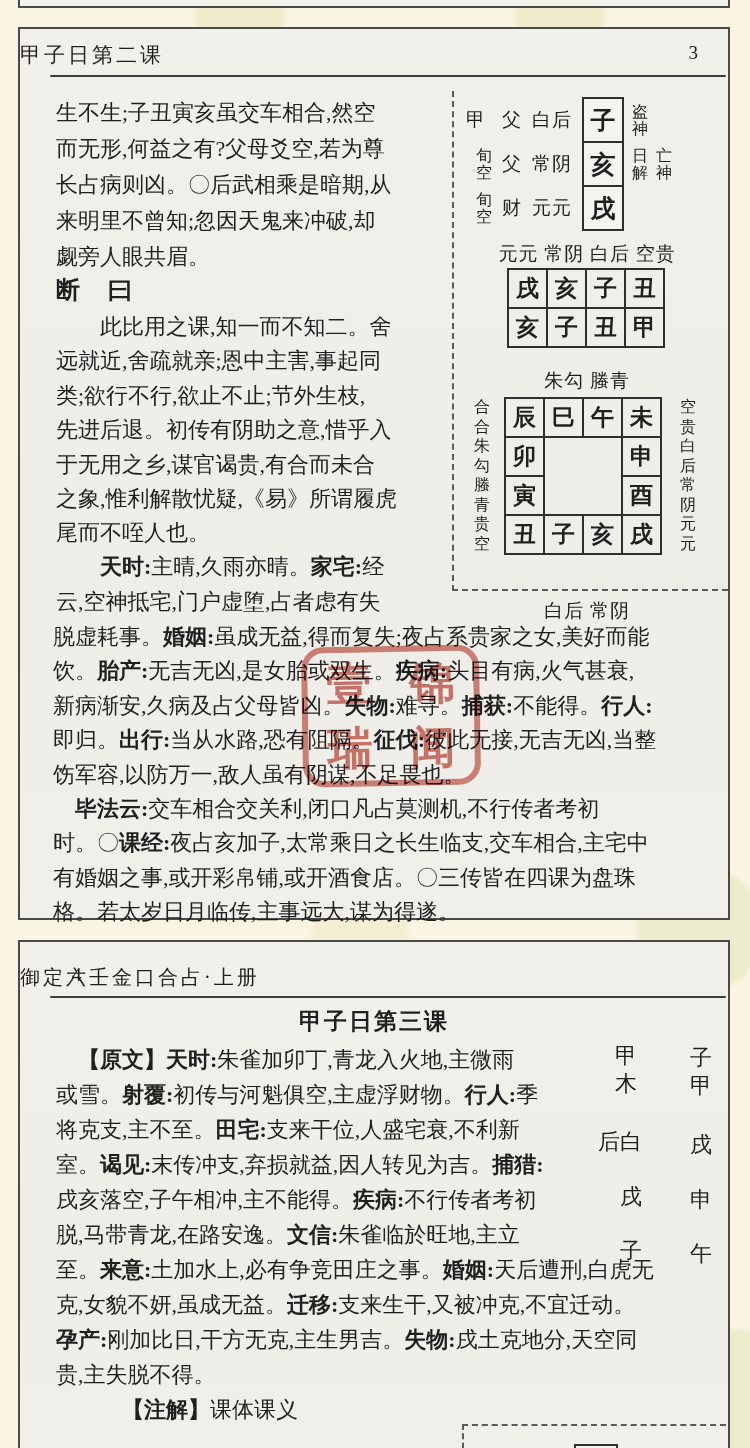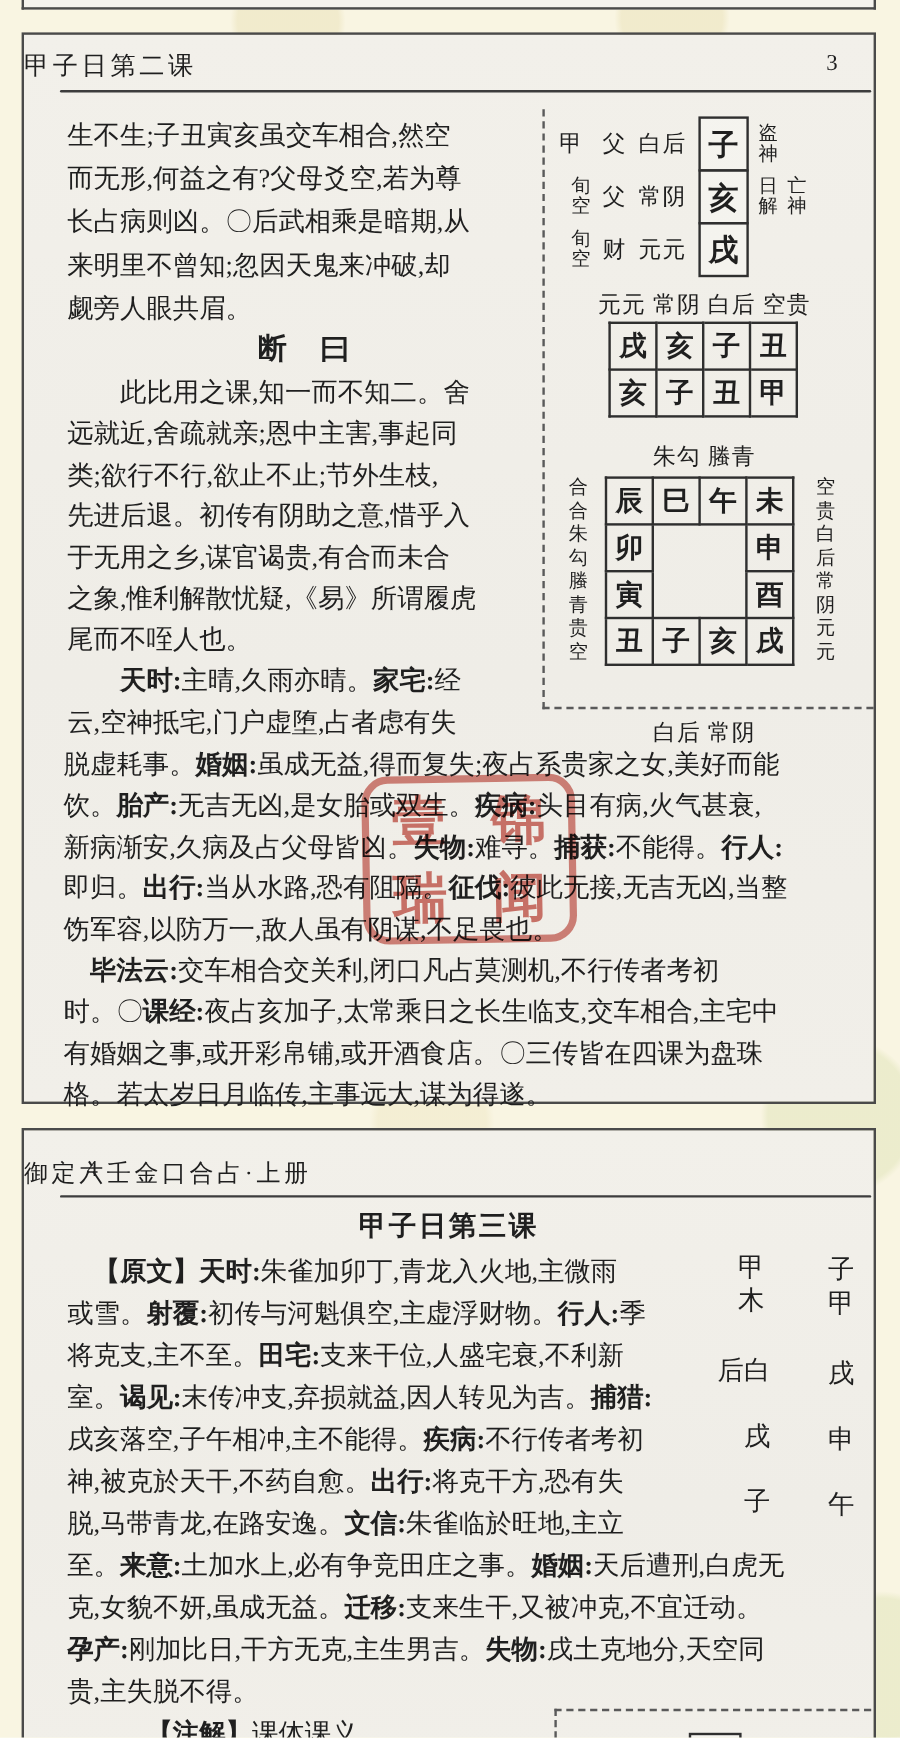"断 曰" .duan { text-align: center -> left }
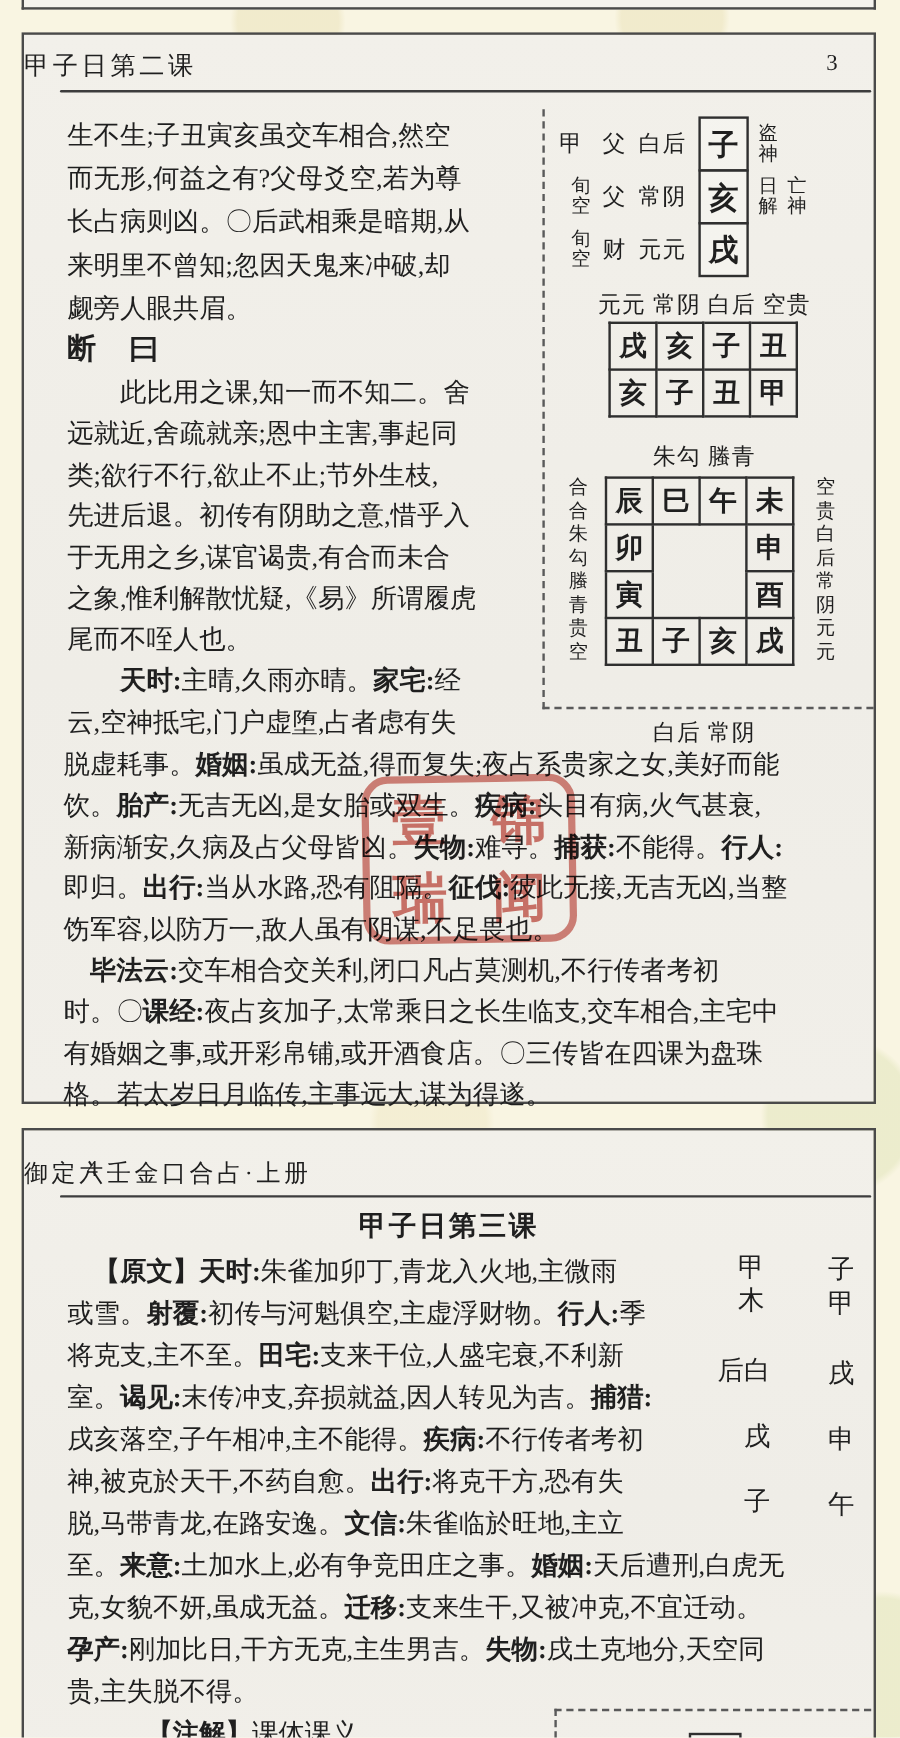"神,被克於天干,不药自愈。出行:将克干方,恐有失" div.tline { html: <div><span>神,被克於天干,不药自愈。</span><span>出行:</span><span>将克干方,恐有失</span></div> -> none }
